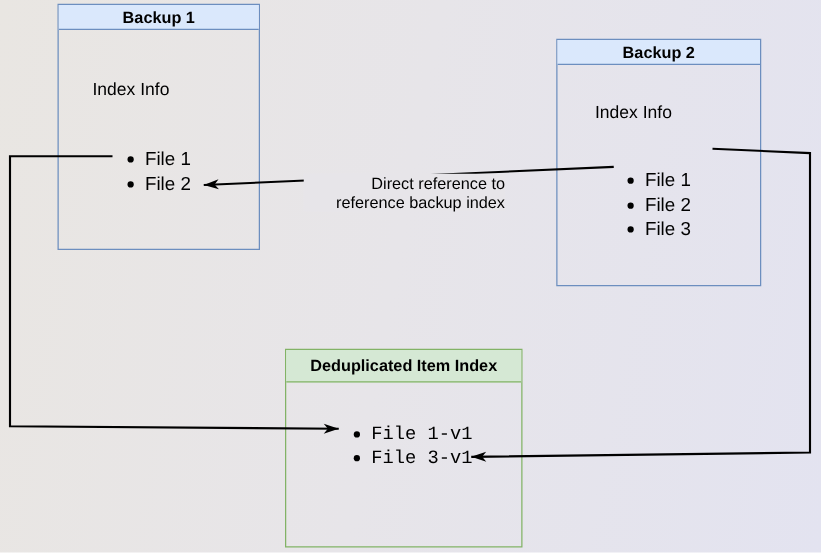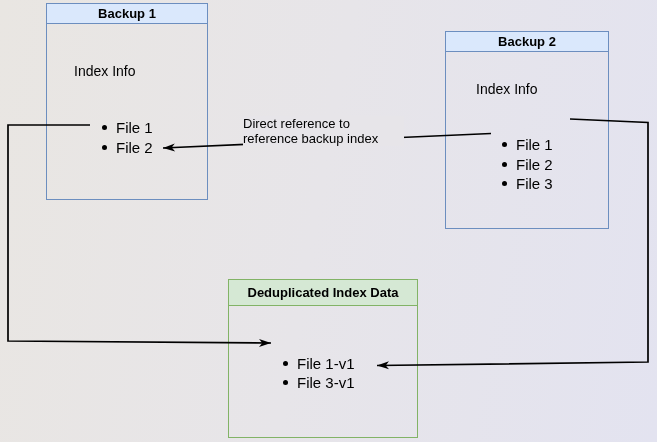"Direct reference to" .annotation { text-align: left -> right; top: 116px -> 139px }
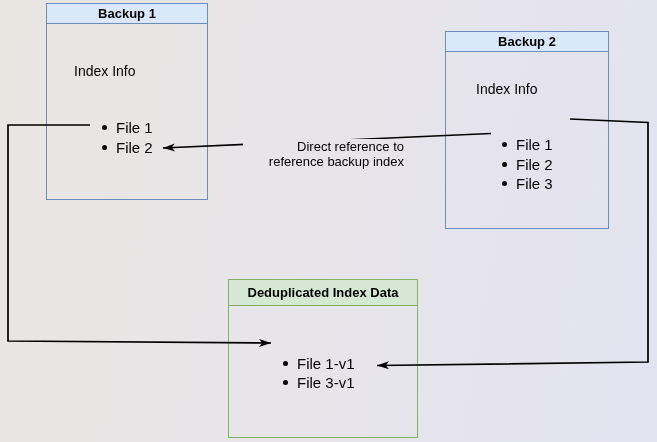"Deduplicated Index Data" span { text: Index Data -> Item Index }
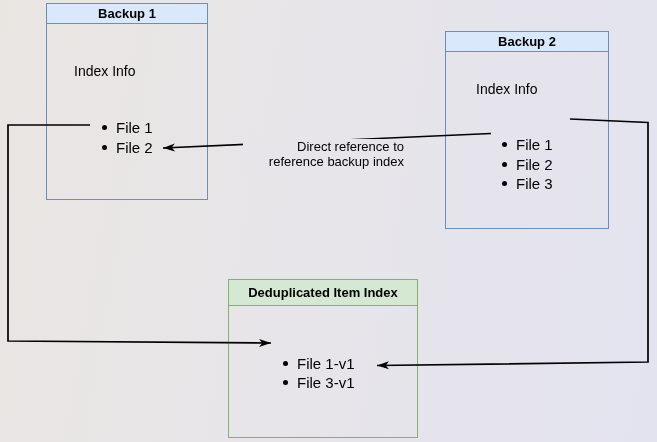"File 1-v1" ul.bullet-list { font-family: none -> Liberation Mono, monospace; top: 74px -> 58px }
